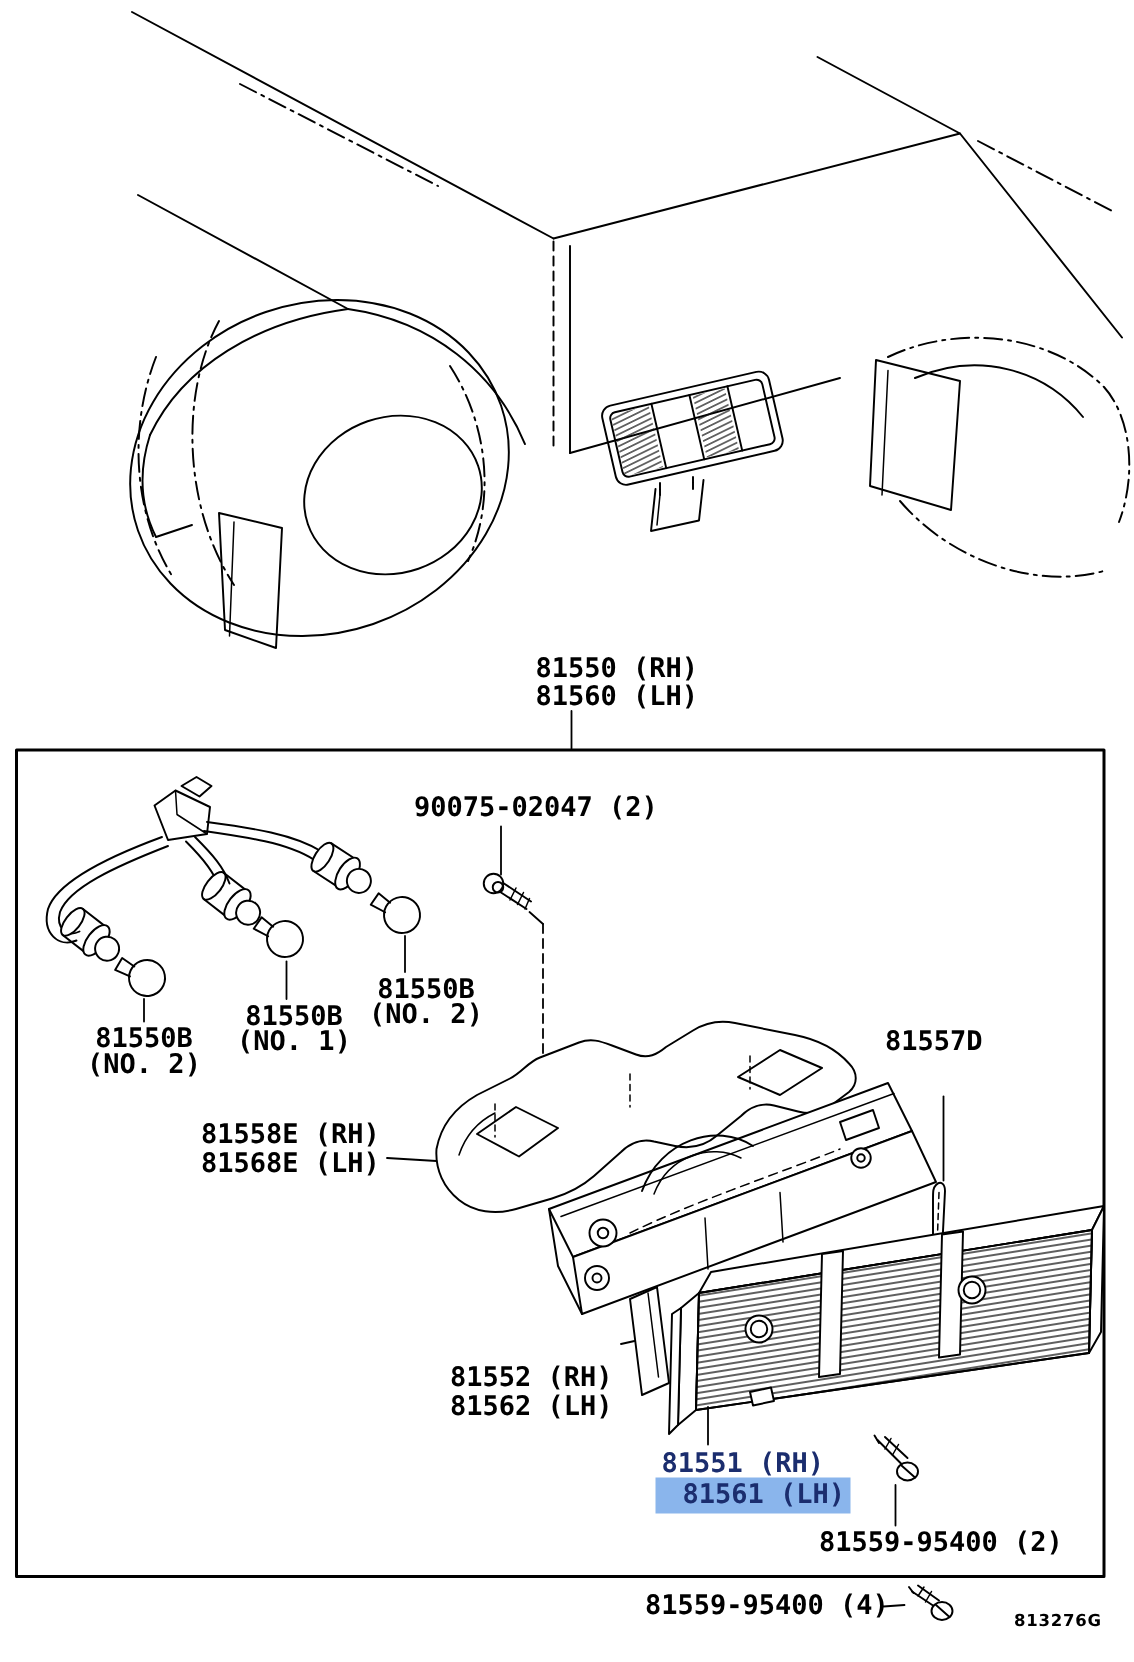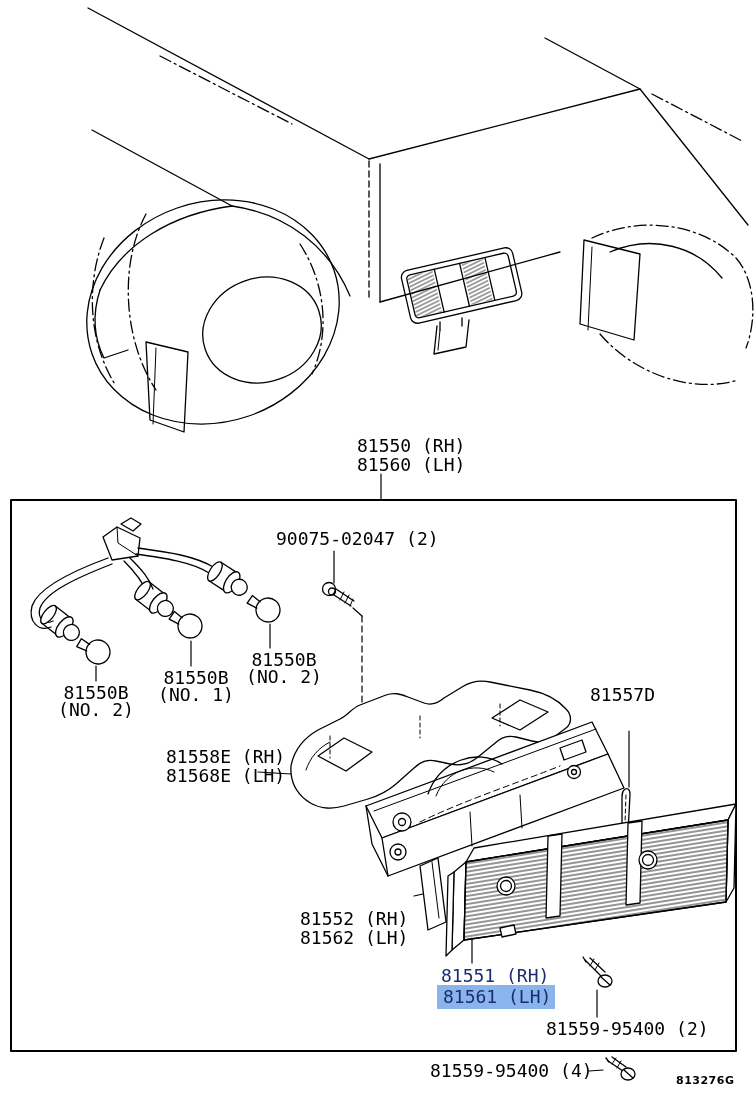"81550 (RH)" .plabel { font-weight: normal -> bold }
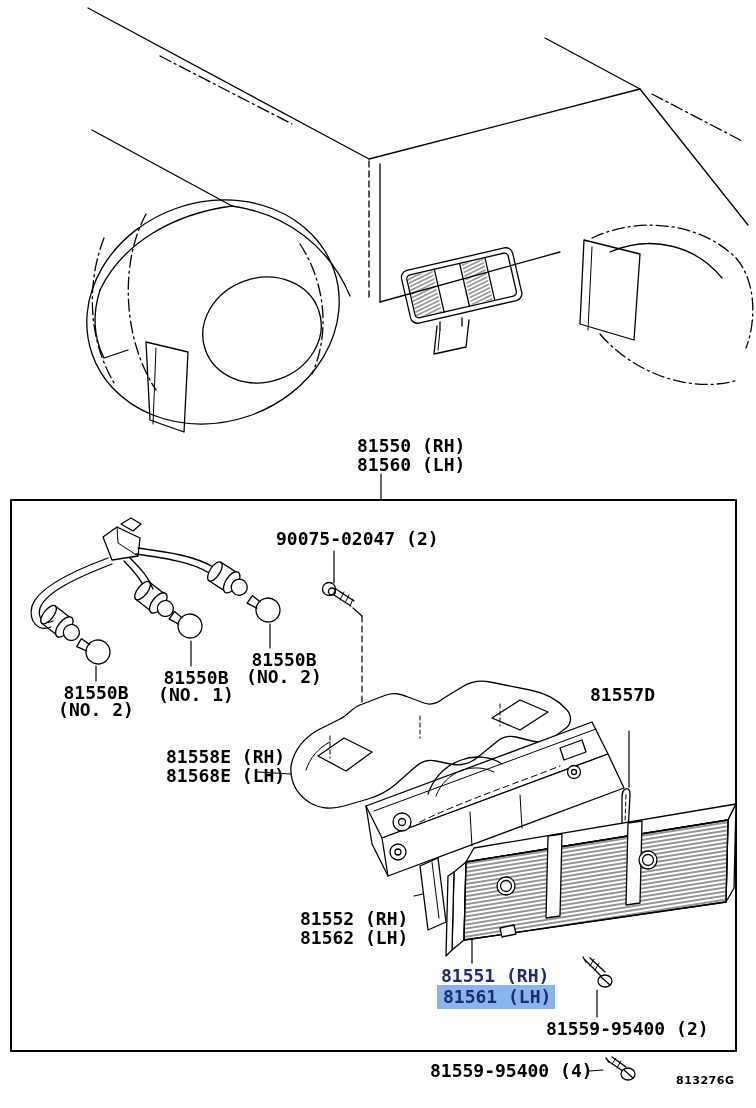"81558E (RH)" div.plabel { margin-left: 32px -> none }
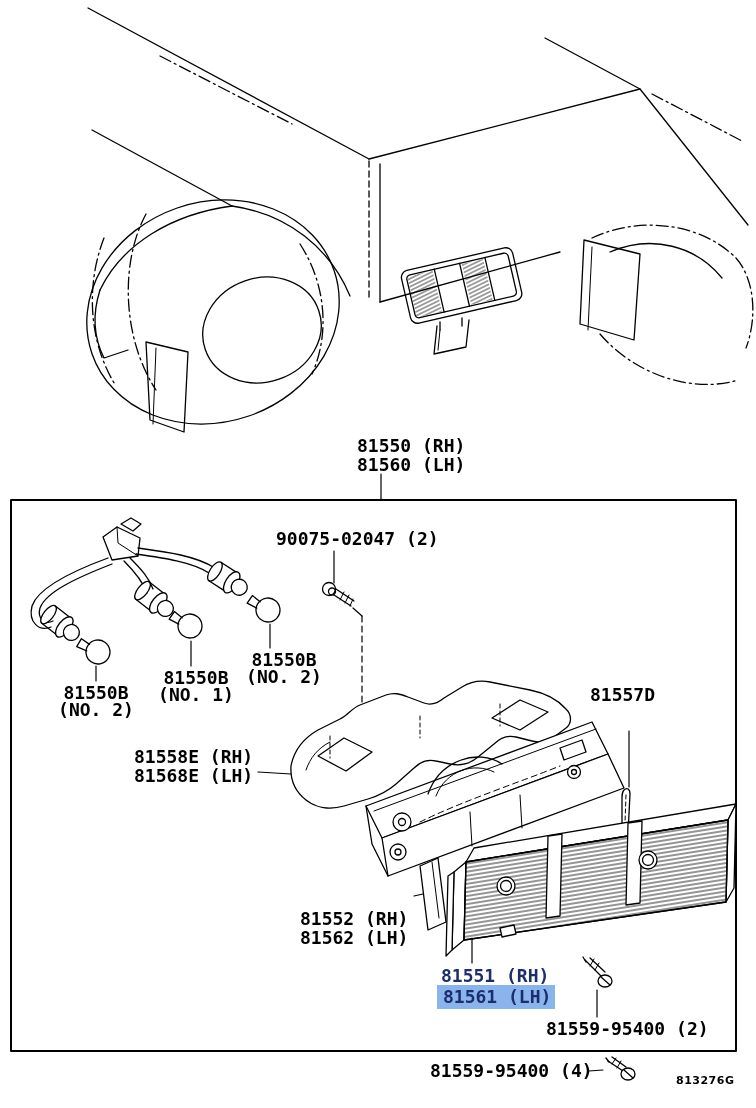"81561 (LH)" #lens-label .hl { padding: 2px 4px 3px 6px -> 2px 4px 3px 18px }
